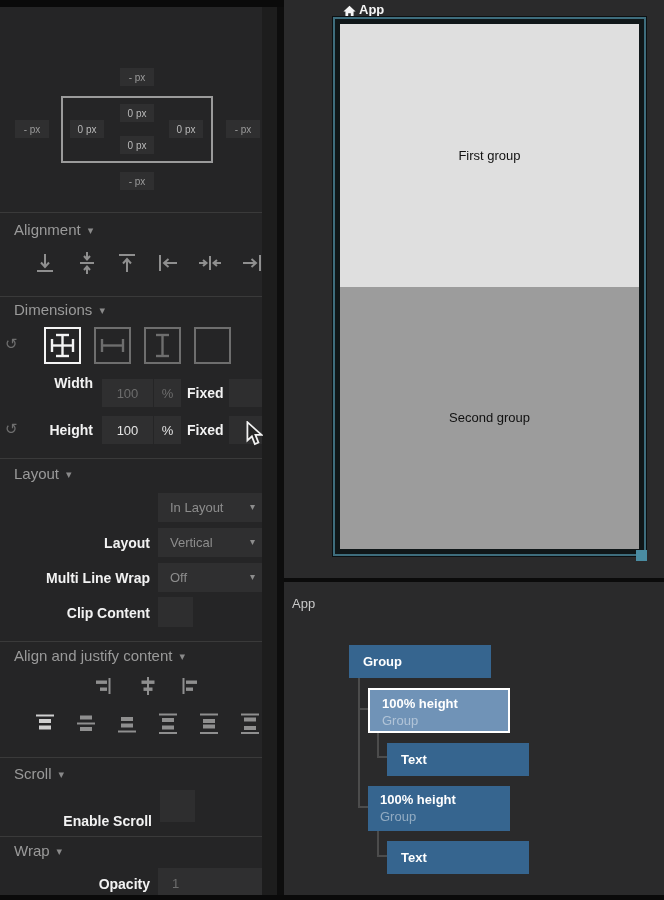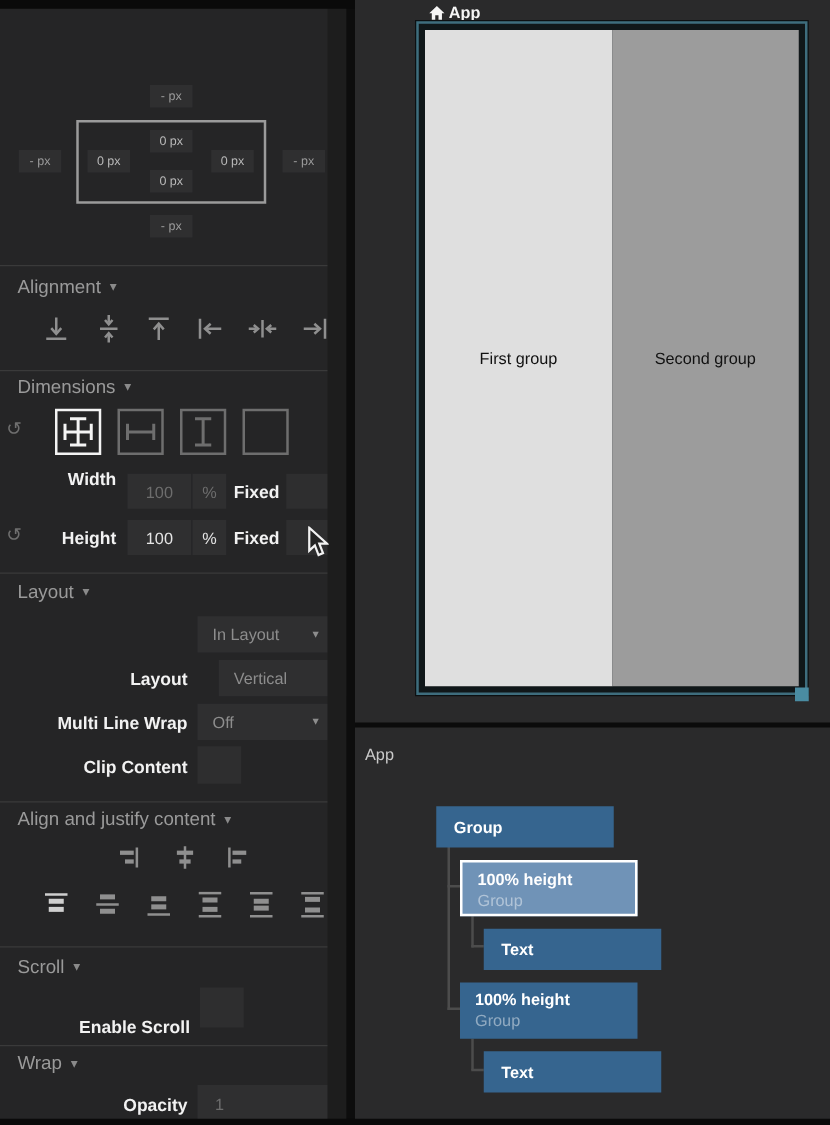"First group" #canvas-content { flex-direction: row -> column }
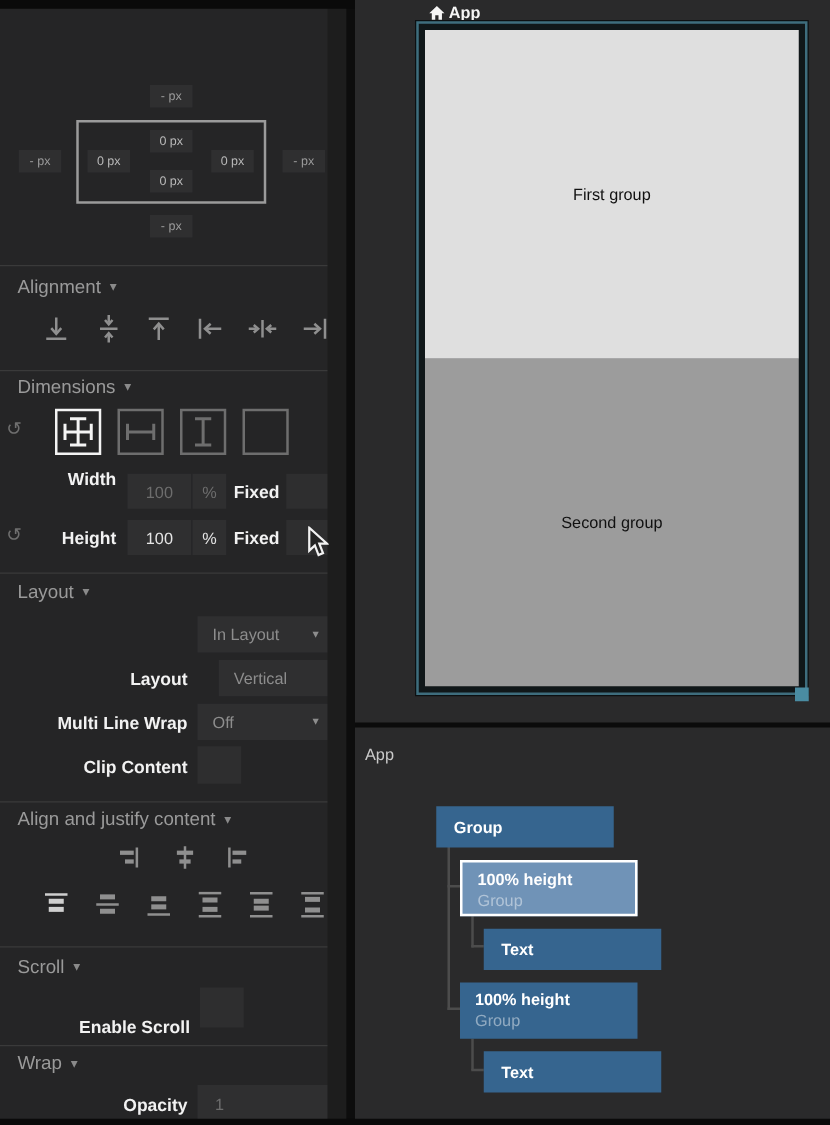"Vertical" div.abs { left: 175px -> 158px }
